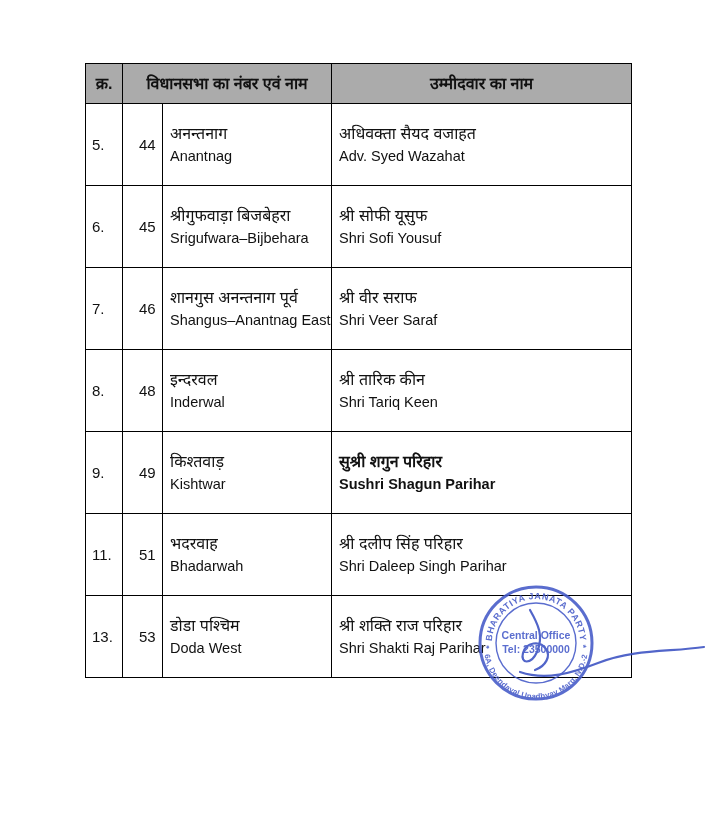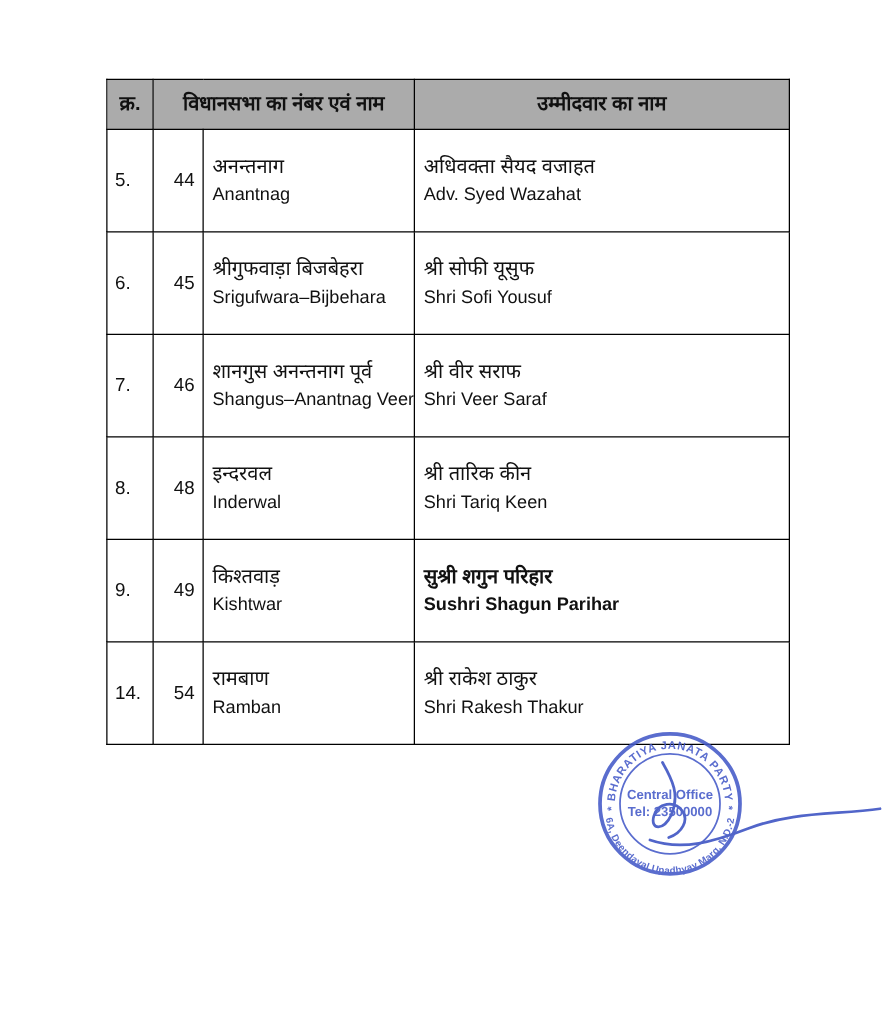"Shangus–Anantnag Veer" span.en { text: Veer -> East }
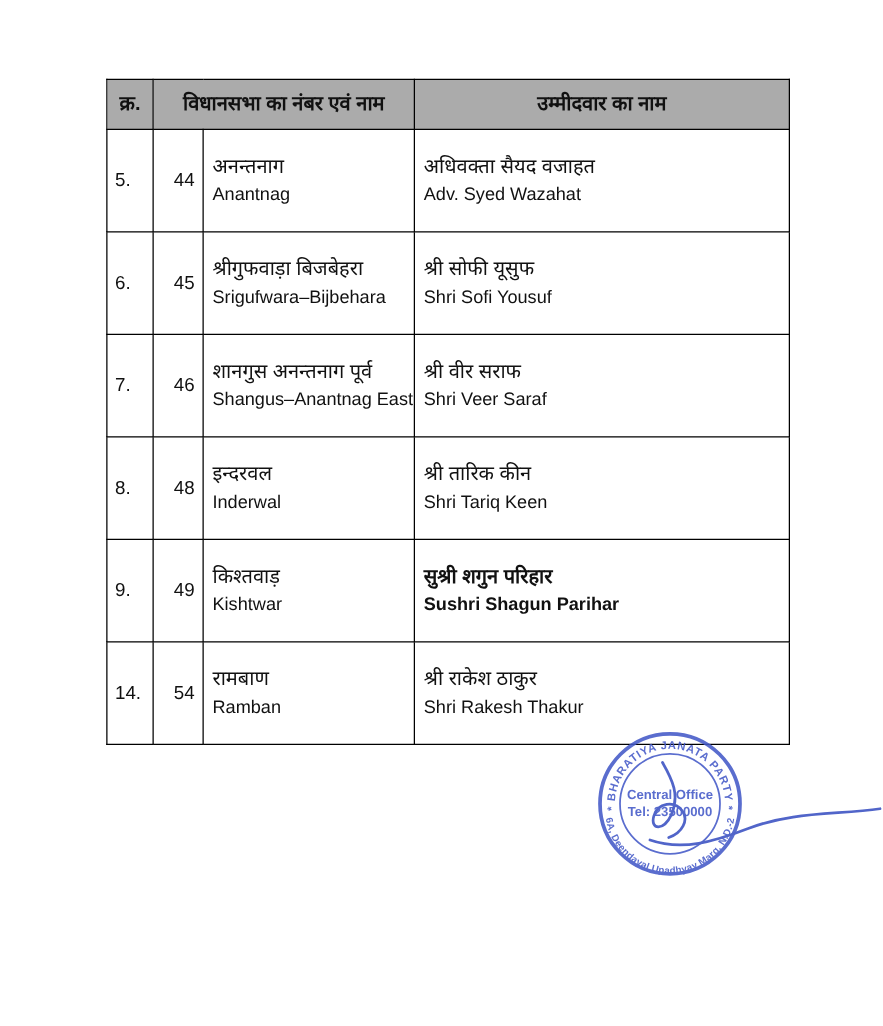"11." tr { html: none -> <tr> <td>11.</td> <td>51</td> <td> <span>भदरवाह</span> <span>Bhadarwah</span> </td> <td> <span>श्री दलीप सिंह परिहार</span> <span>Shri Daleep Singh Parihar</span> </td> </tr> }
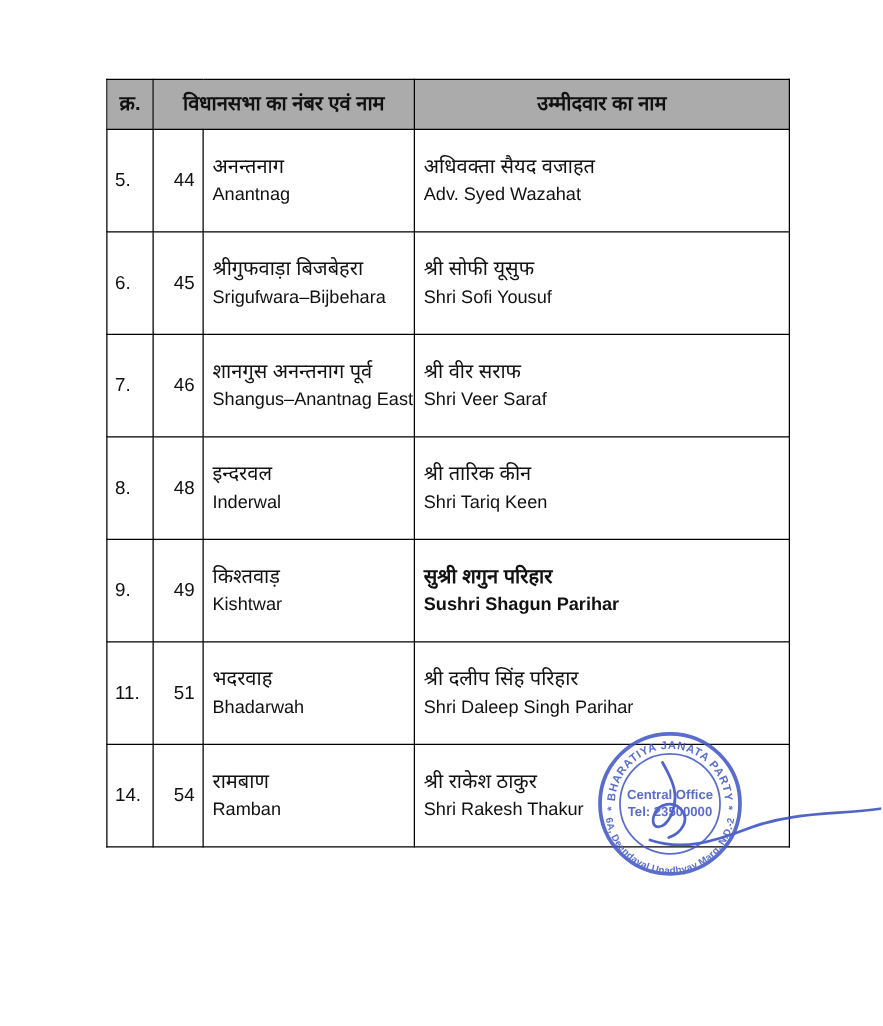"13." tr { html: none -> <tr> <td>13.</td> <td>53</td> <td> <span>डोडा पश्चिम</span> <span>Doda West</span> </td> <td> <span>श्री शक्ति राज परिहार</span> <span>Shri Shakti Raj Parihar</span> </td> </tr> }
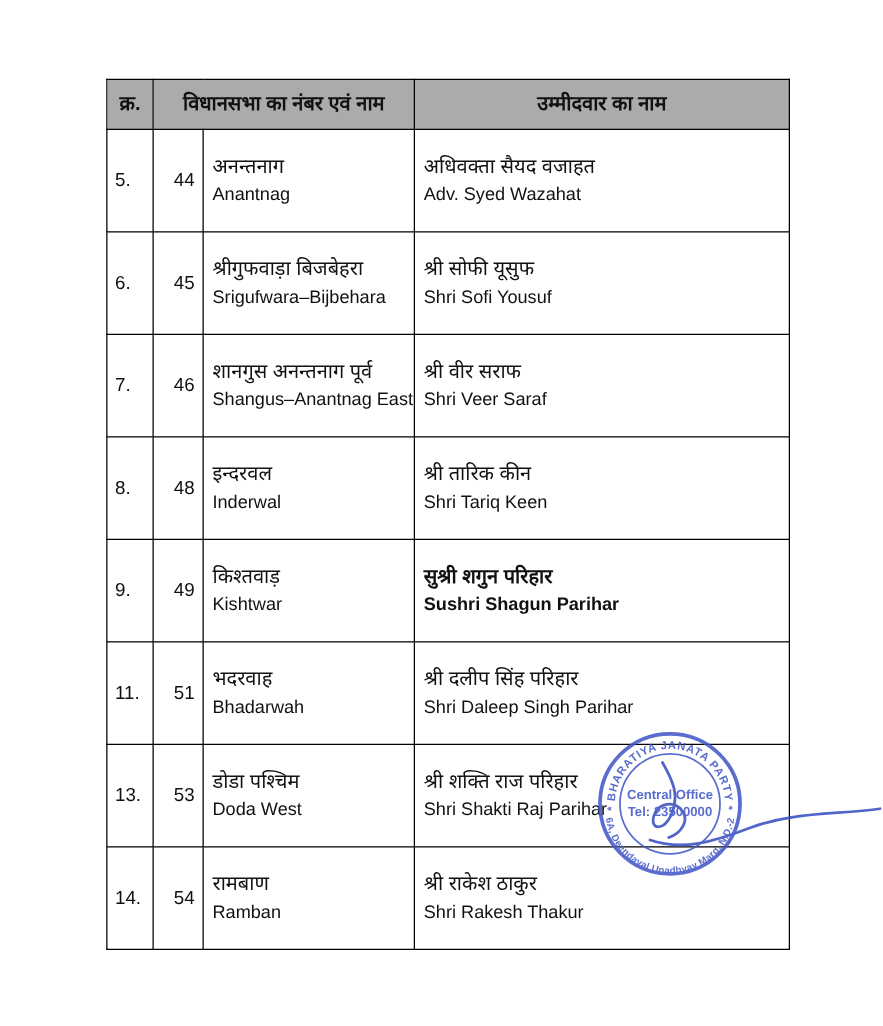"14." tr { html: <tr> <td>14.</td> <td>54</td> <td> <span>रामबाण</span> <span>Ramban</span> </td> <td> <span>श्री राकेश ठाकुर</span> <span>Shri Rakesh Thakur</span> </td> </tr> -> none }
